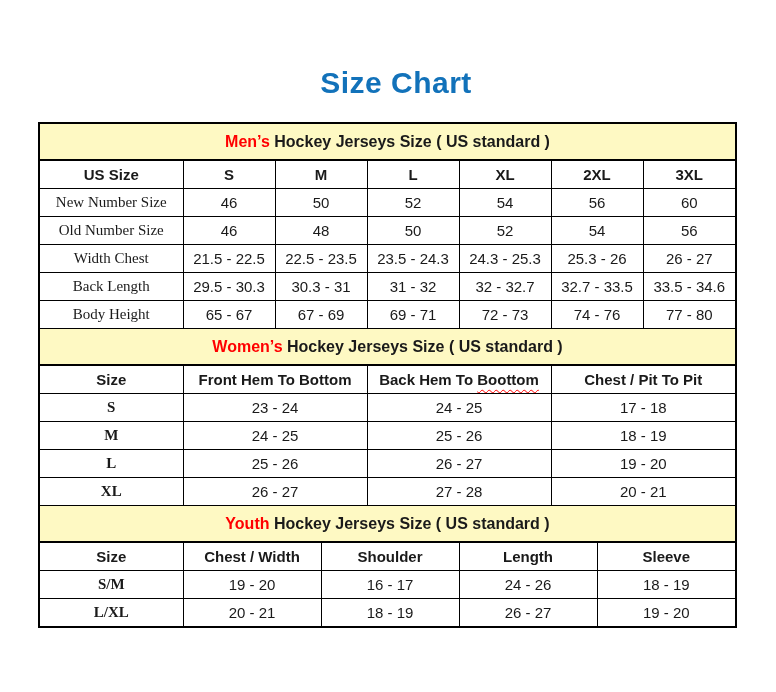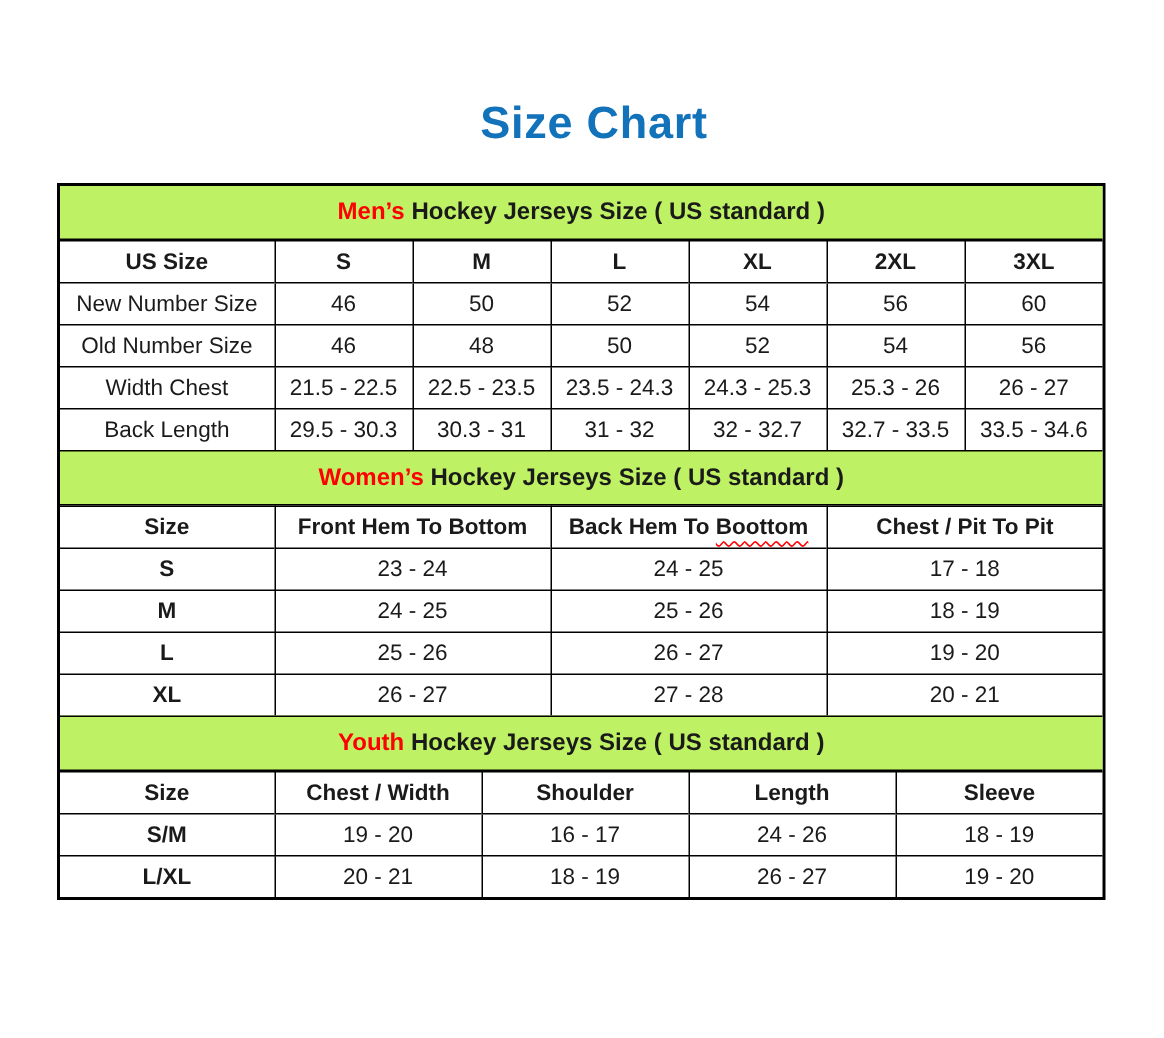"Men’s Hockey Jerseys Size (" .banner { background: #bef264 -> #fef9c3 }
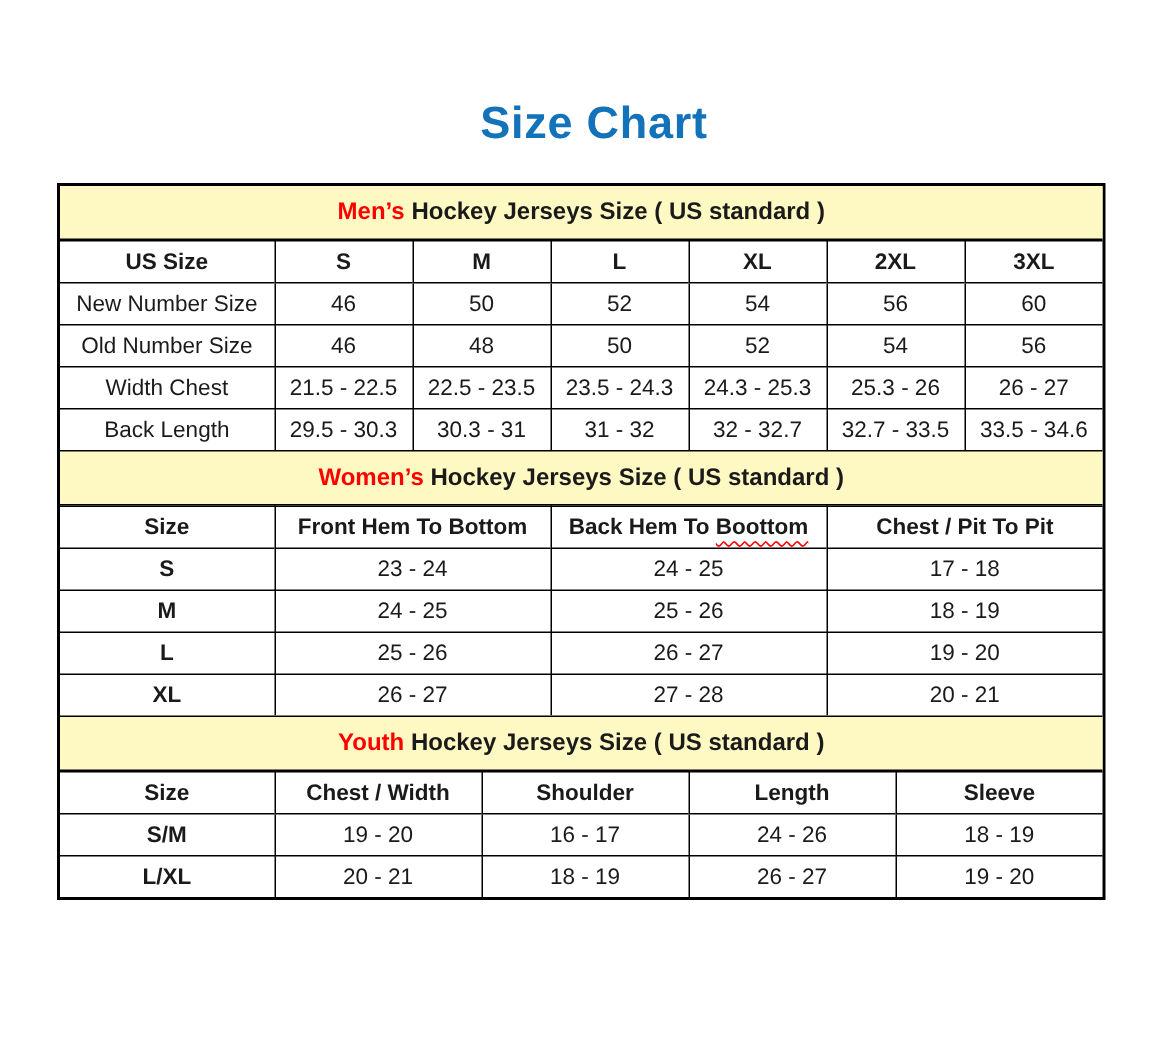"New Number Size" td.rowlabel { font-family: none -> Liberation Serif, serif }
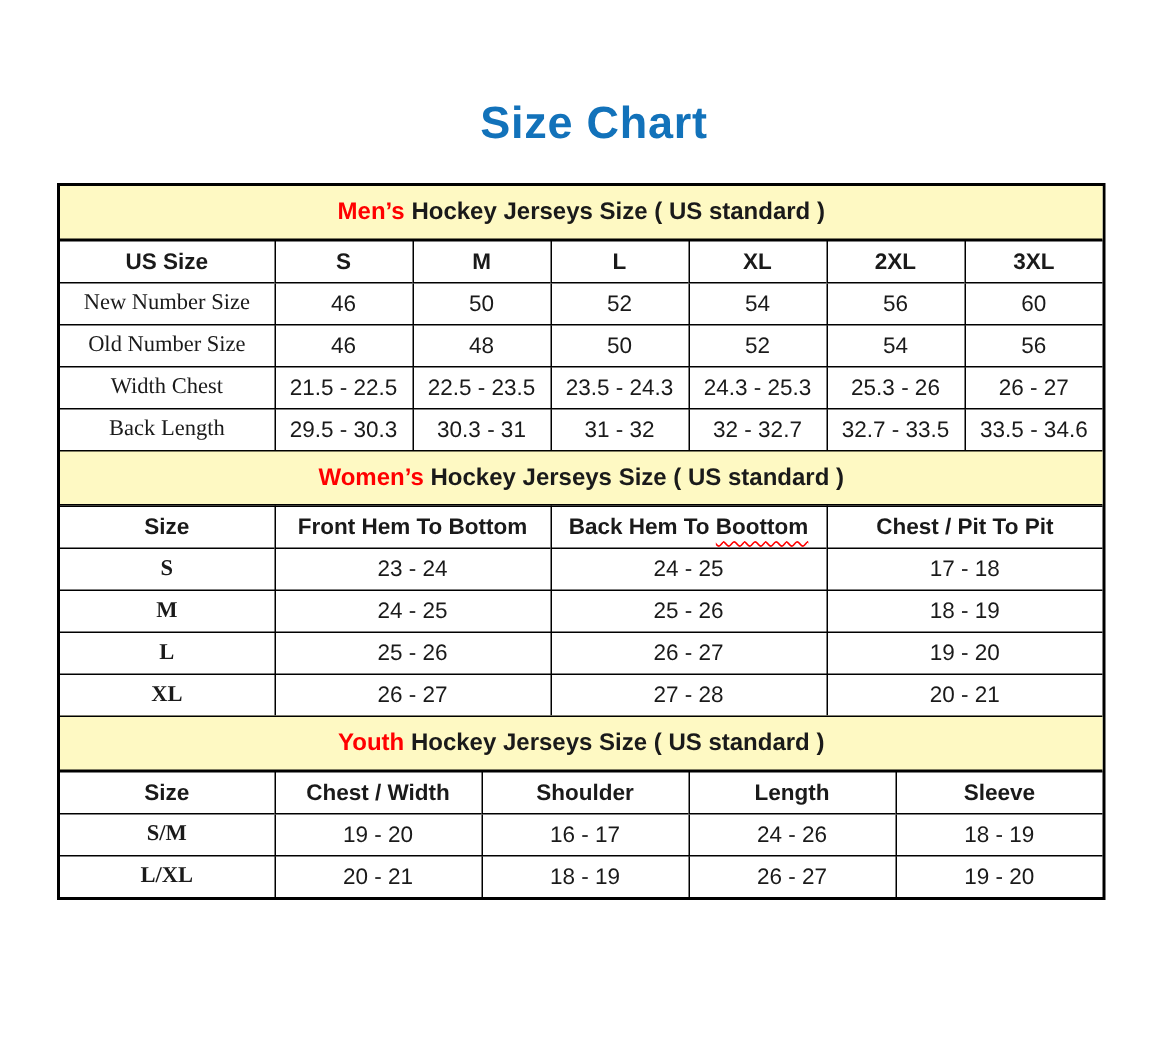"Body Height" tr { html: none -> <tr> <td>Body Height</td> <td>65 - 67</td> <td>67 - 69</td> <td>69 - 71</td> <td>72 - 73</td> <td>74 - 76</td> <td>77 - 80</td> </tr> }
